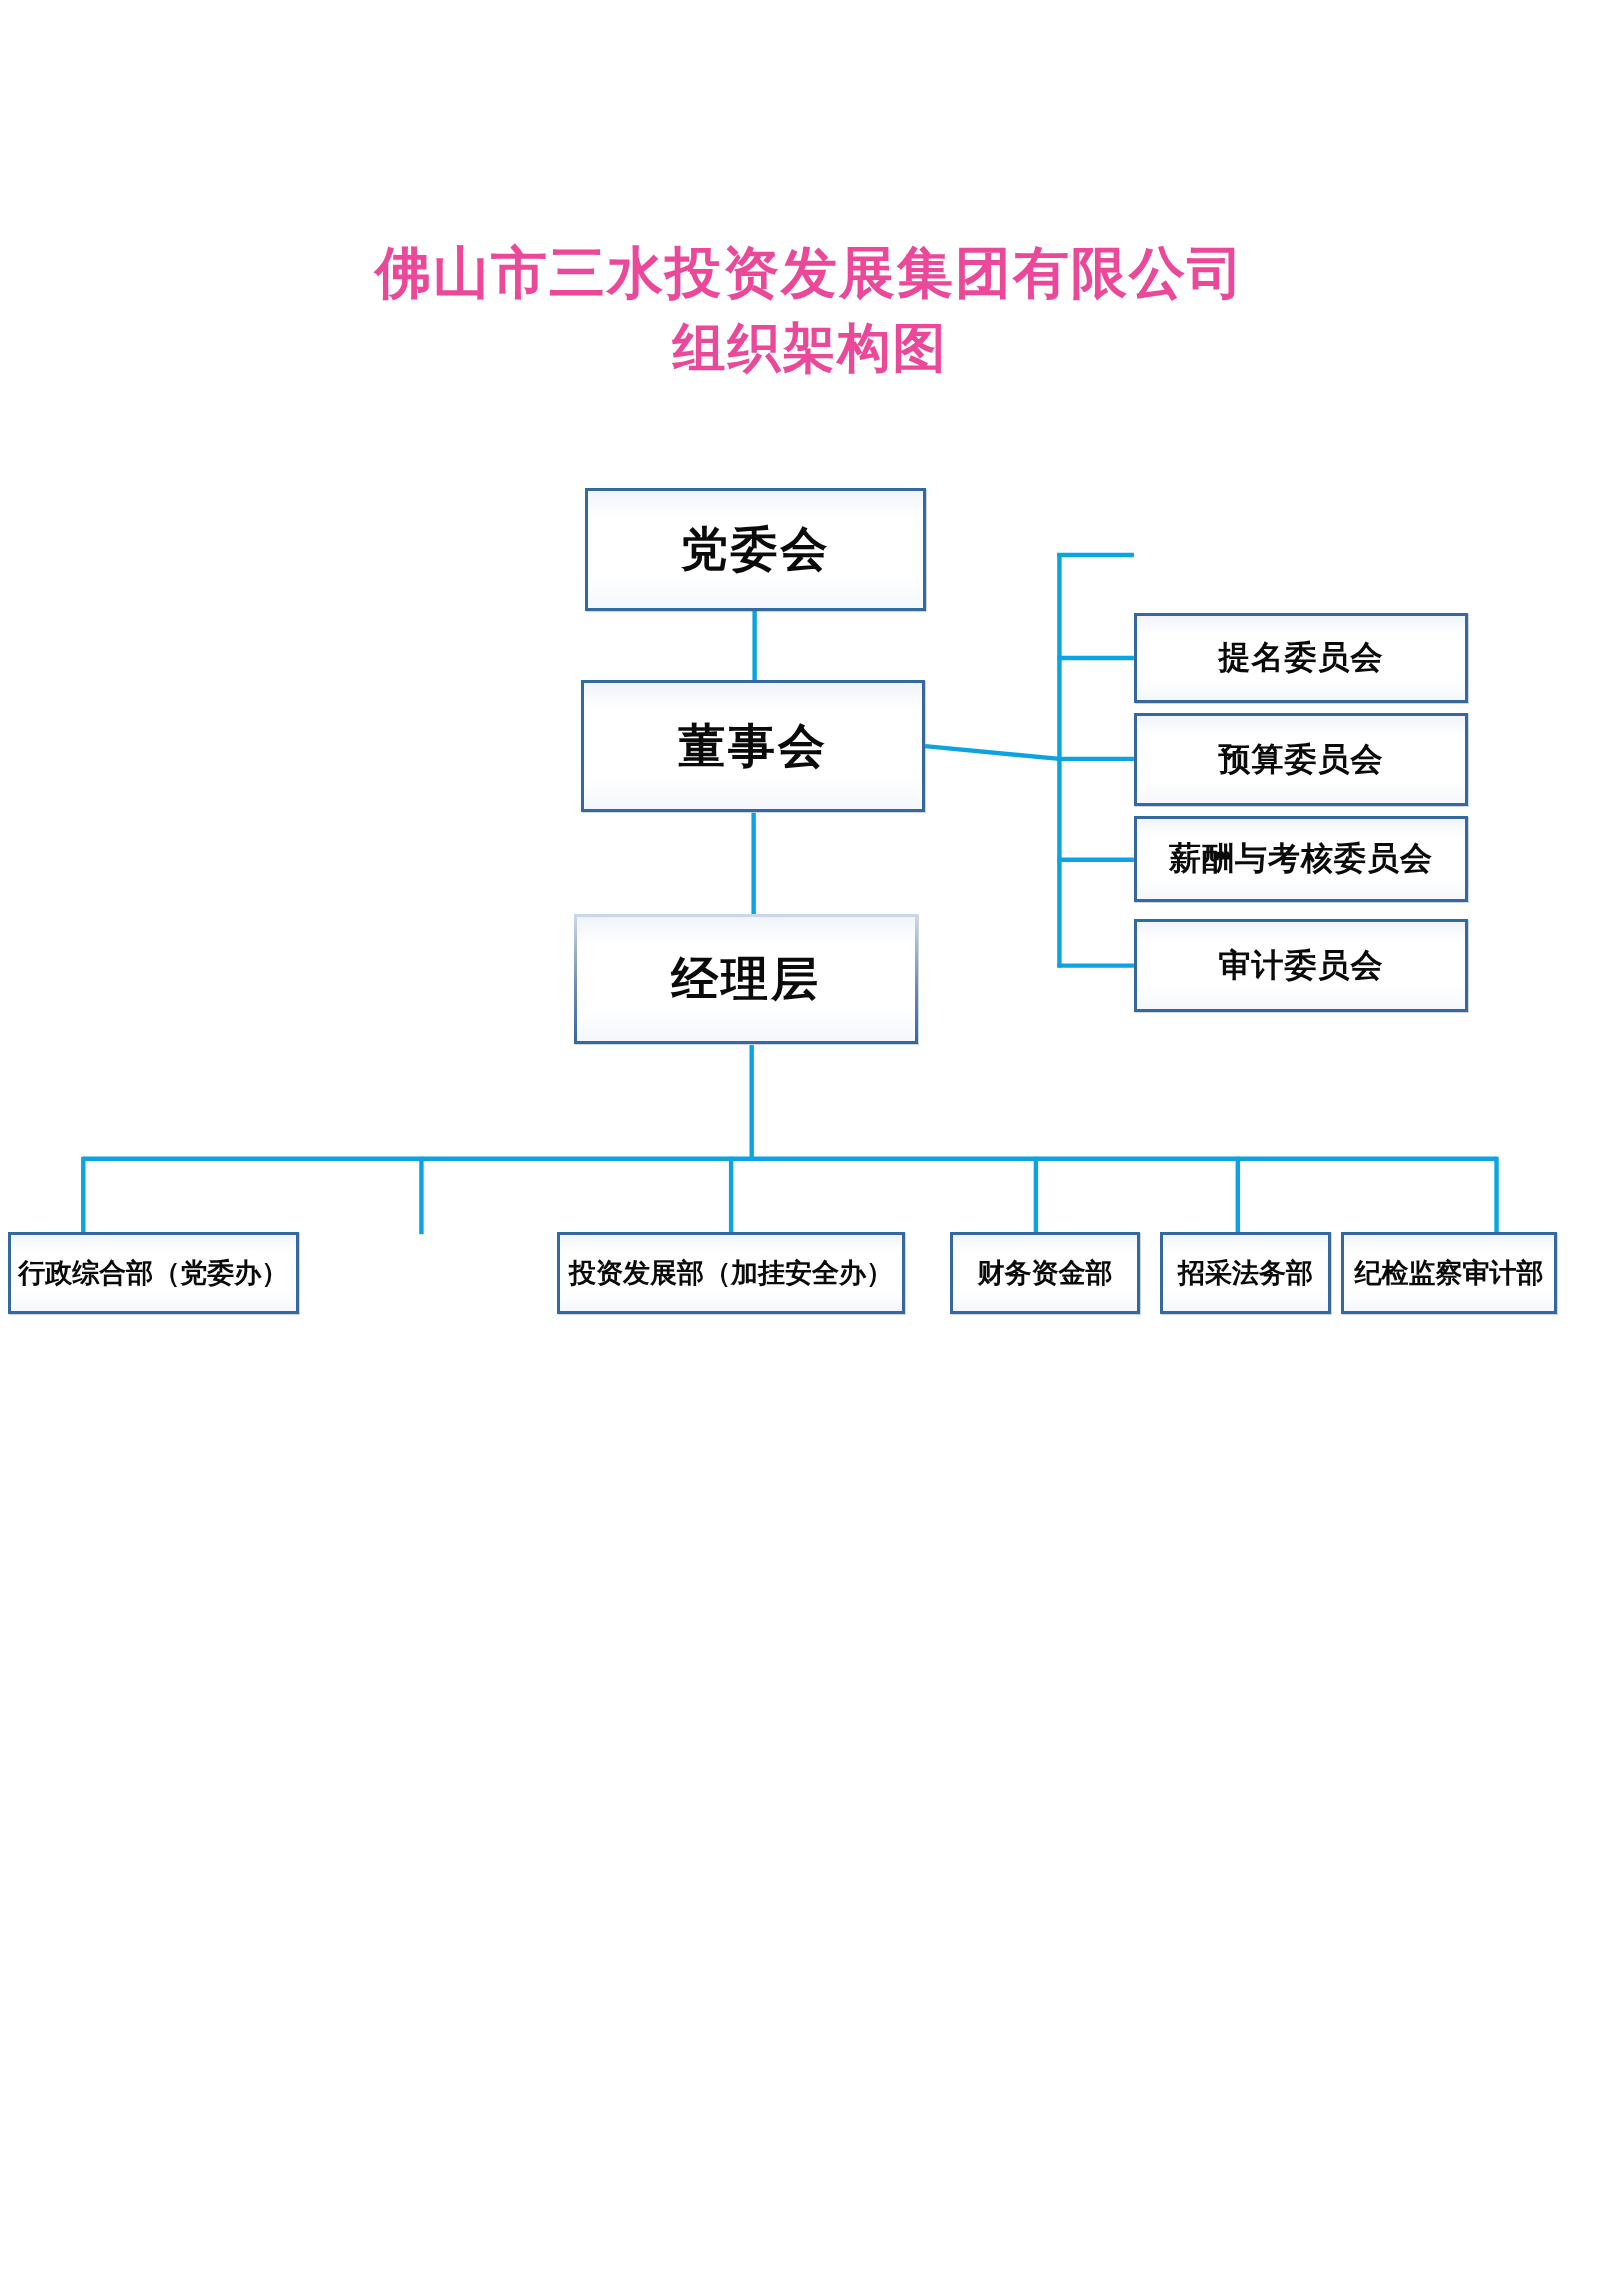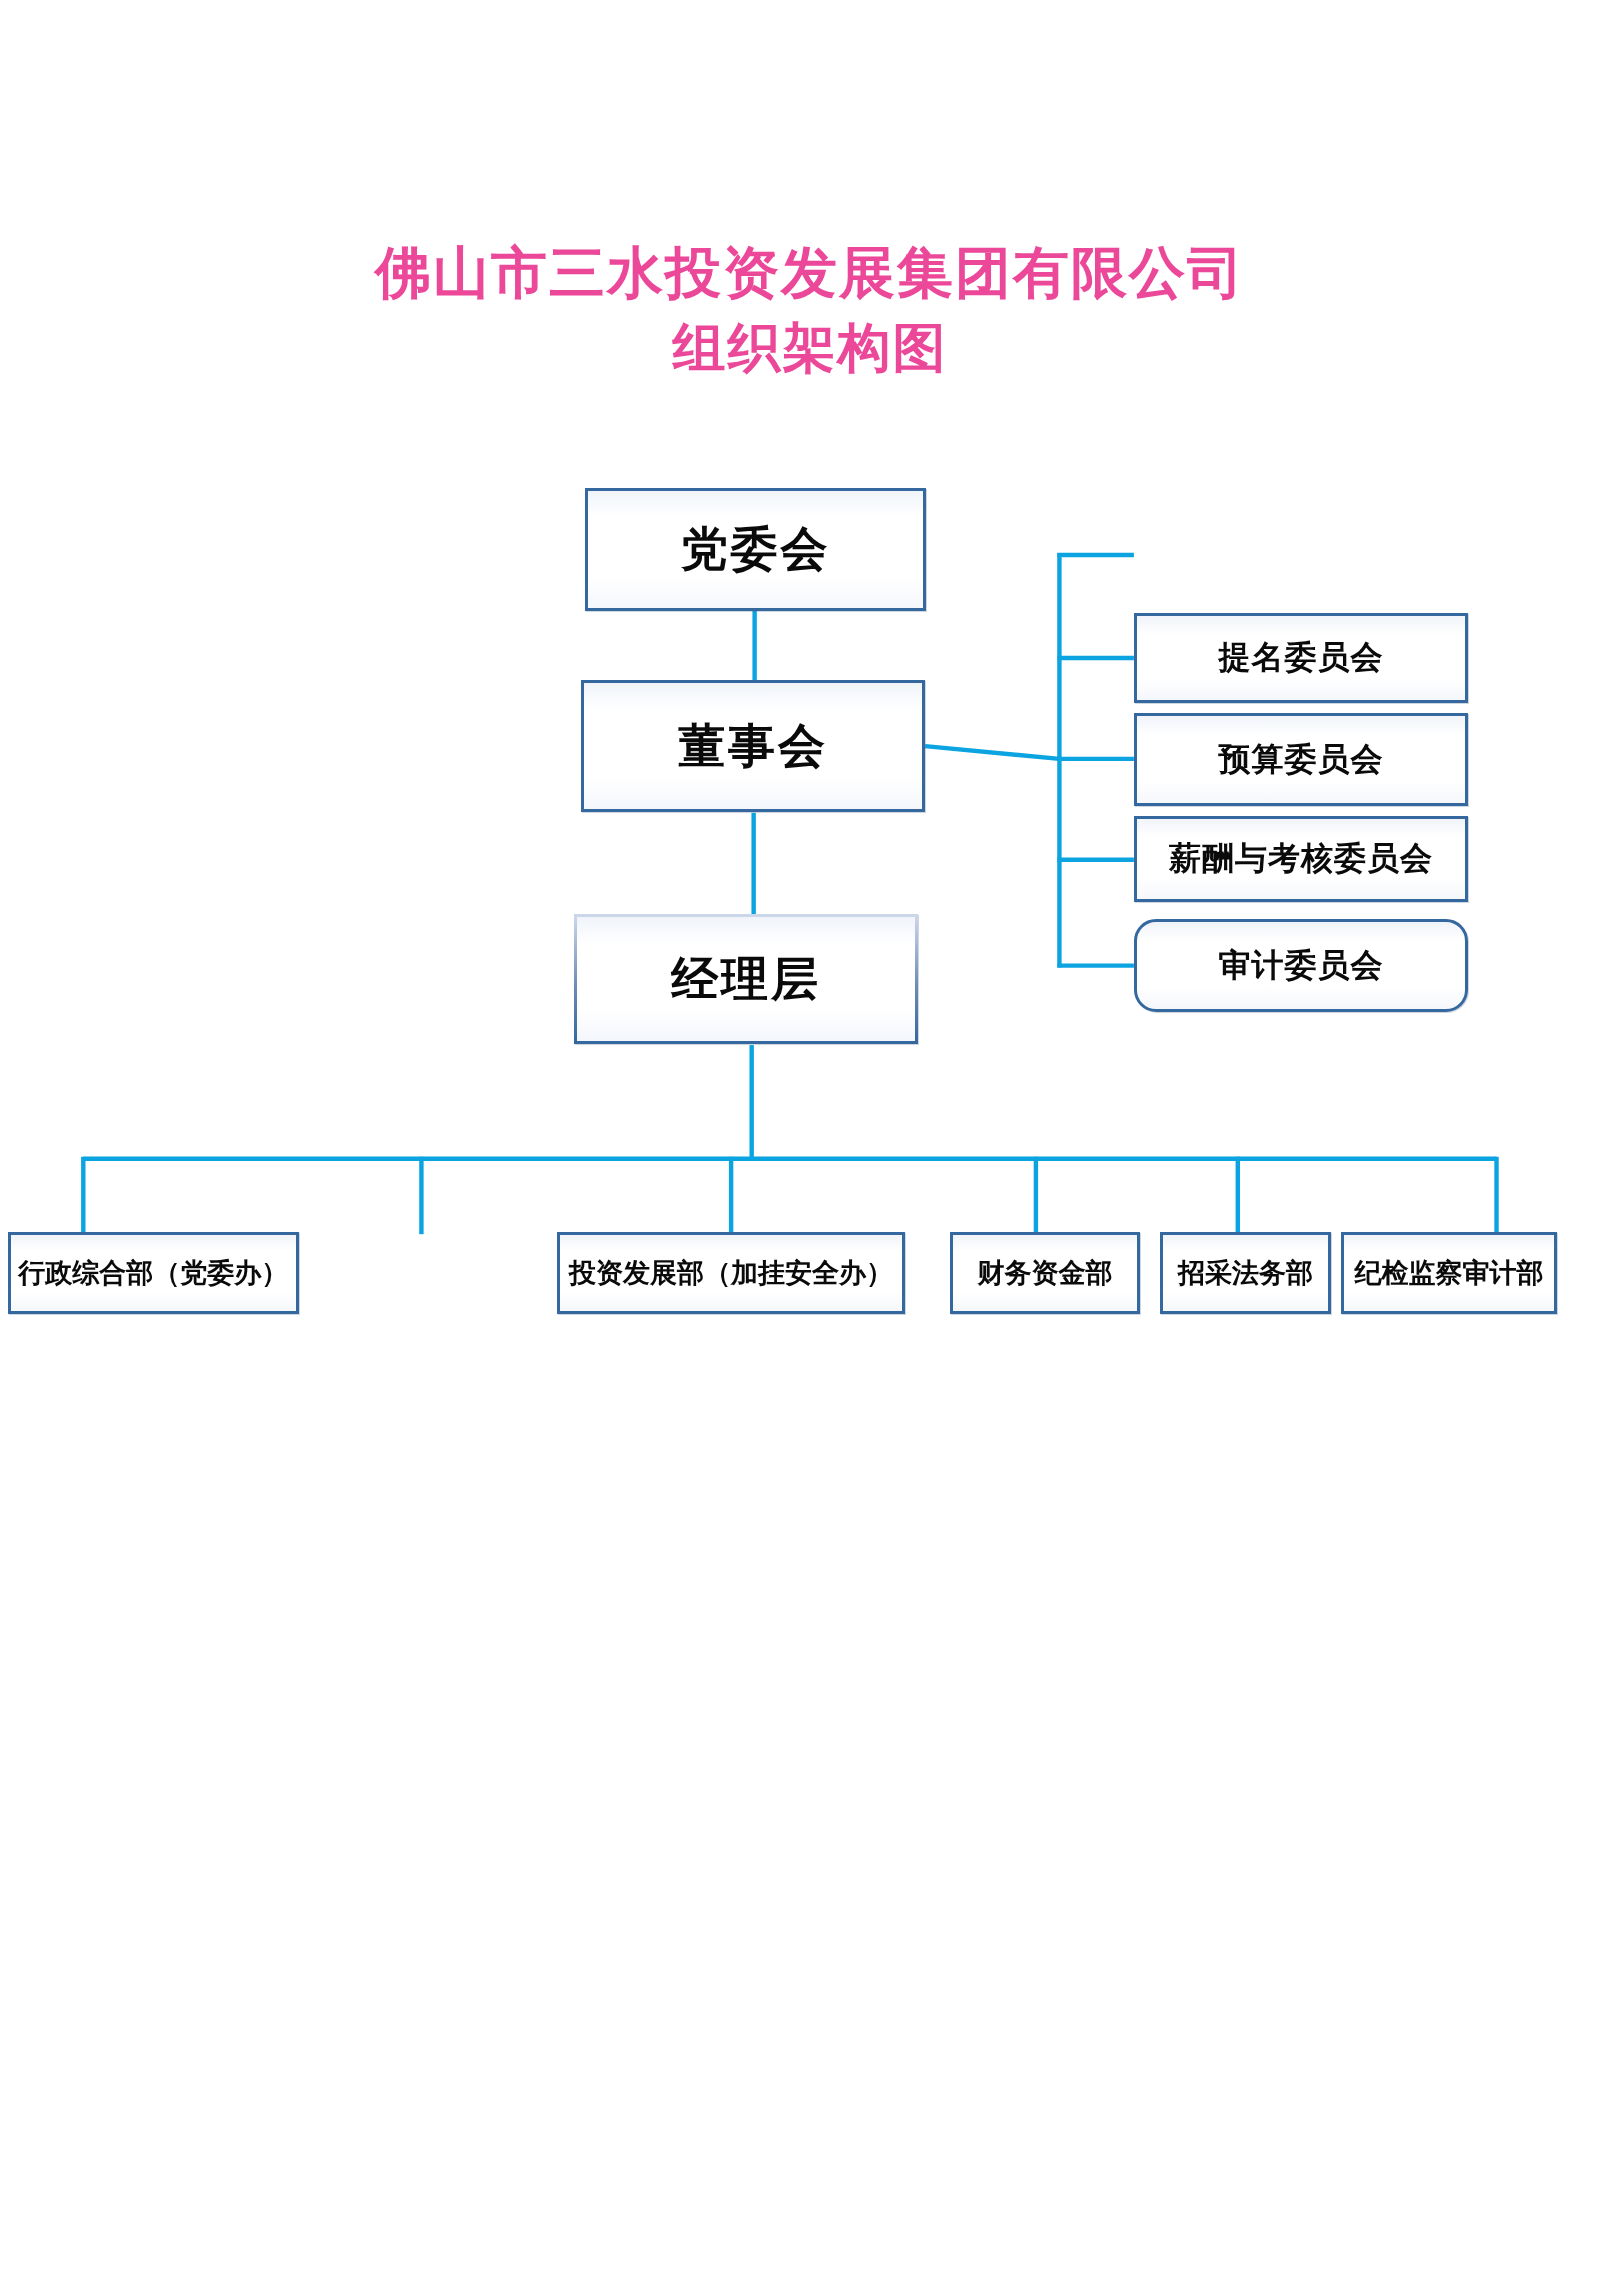"审计委员会" #box-com-4 { border-radius: 22px -> none }
